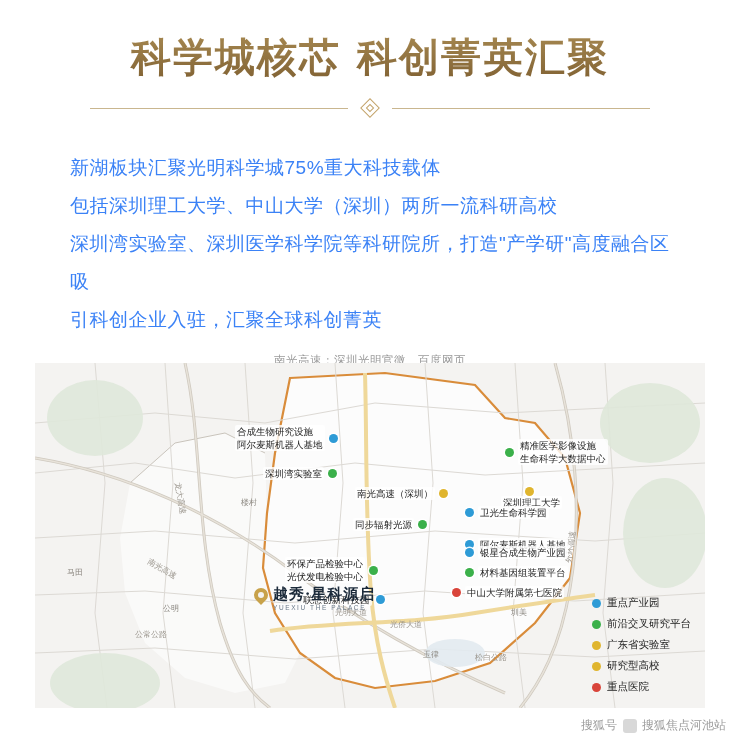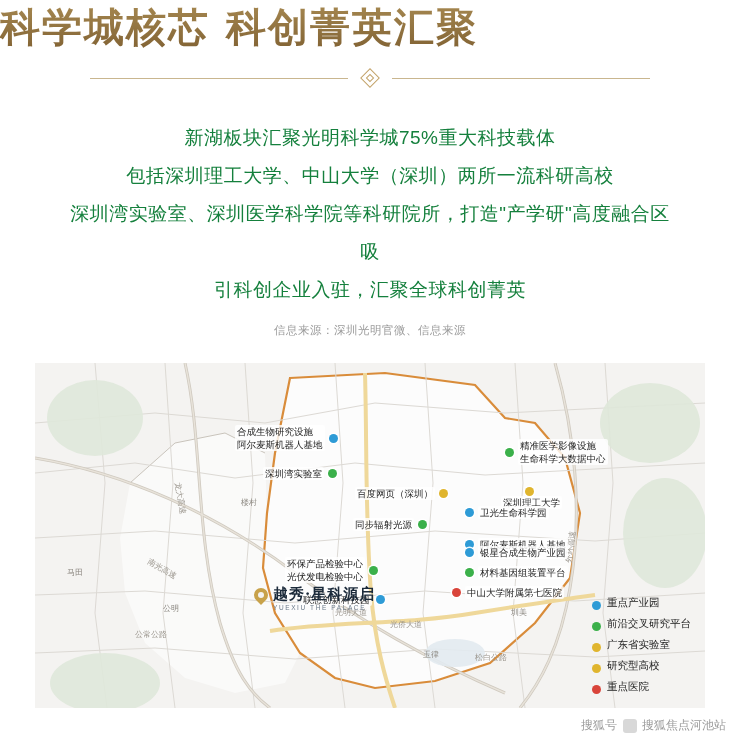"科学城核芯 科创菁英汇聚" .title-wrap { padding-top: none -> 30px; text-align: none -> center }
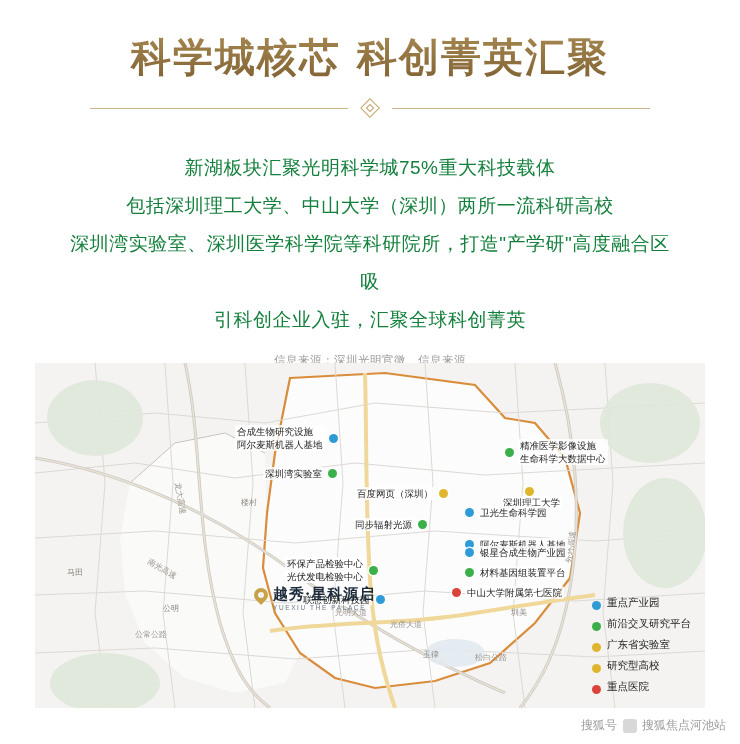"新湖板块汇聚光明科学城75%重大科技载体" .copy { color: #15803d -> #3b82f6; text-align: center -> left }
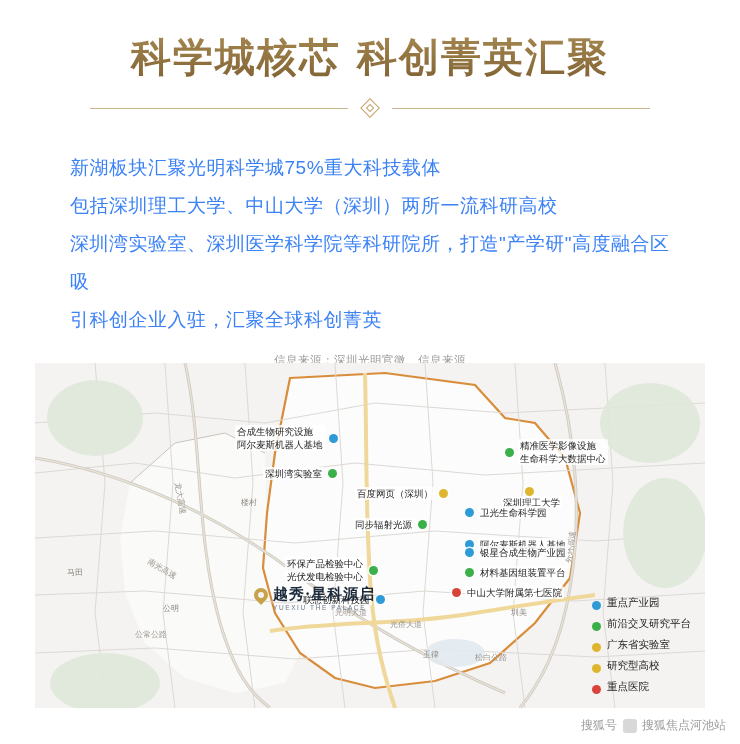"信息来源：深圳光明官微、信息来源" div.source { text: 信息来源：深圳光明官微、信息来源 -> 南光高速：深圳光明官微、百度网页 }
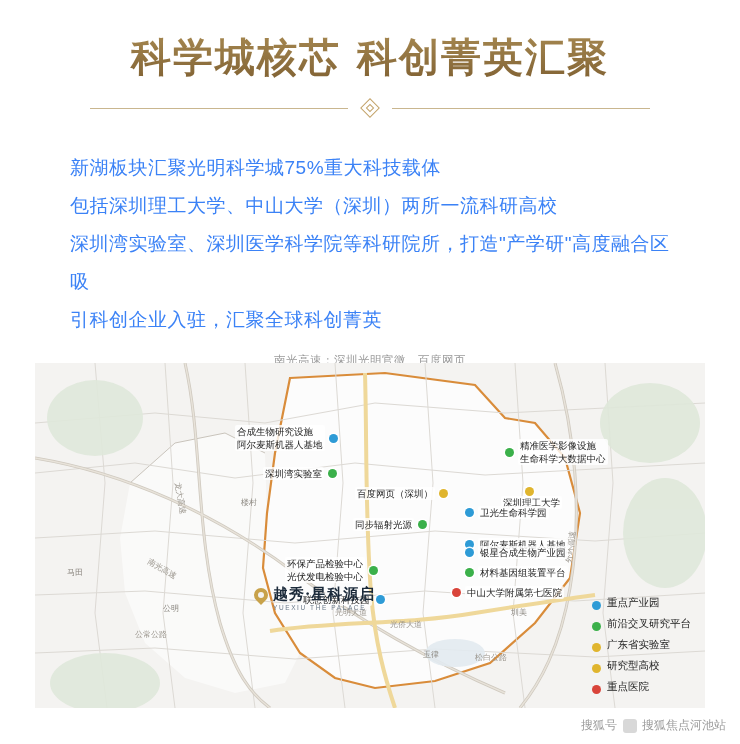"百度网页（深圳）" span.lbl { text: 百度网页 -> 南光高速 }
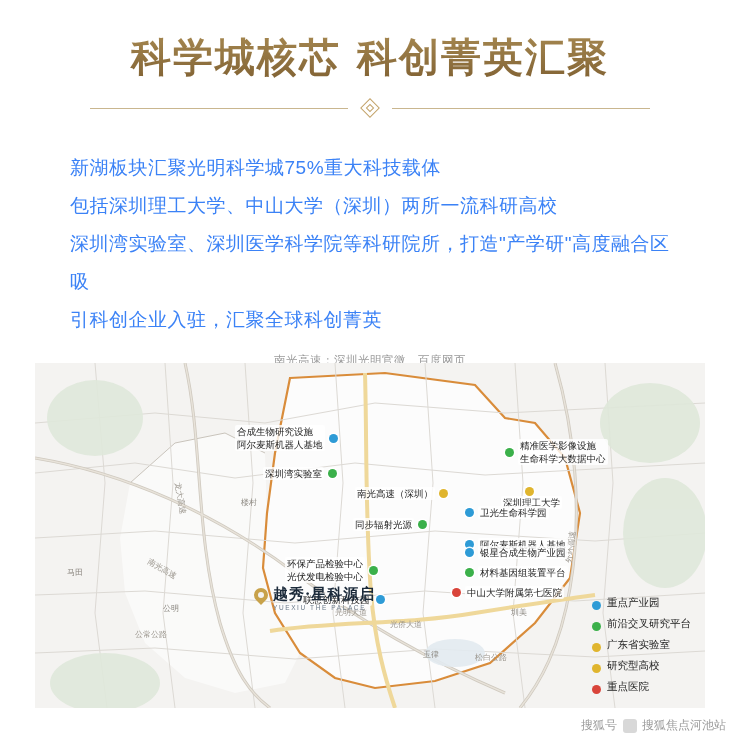"重点产业园" .legend .row { align-items: flex-end -> center }
